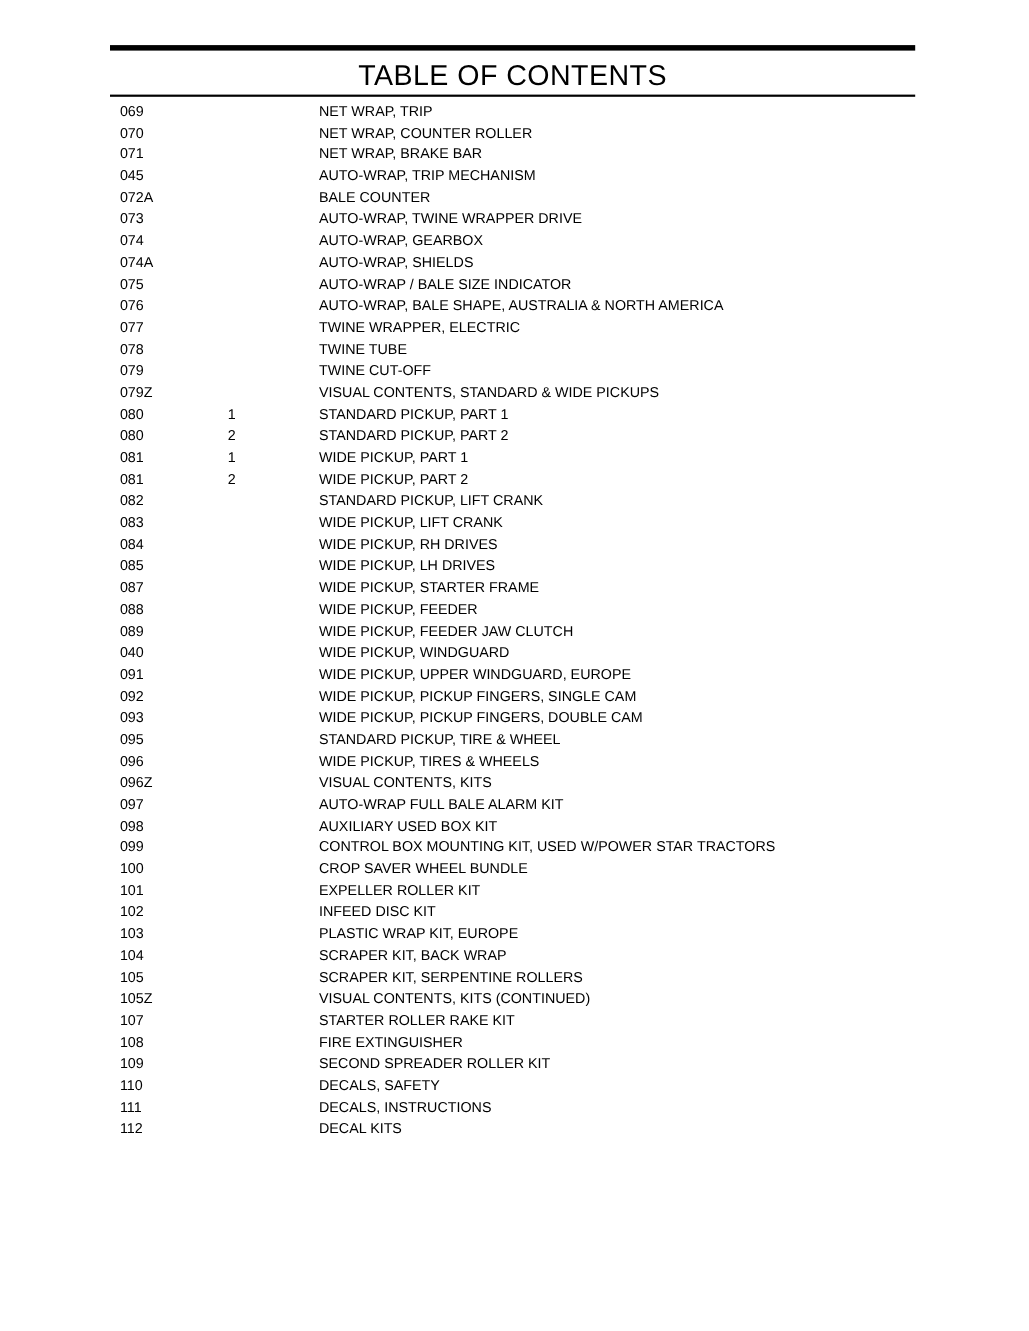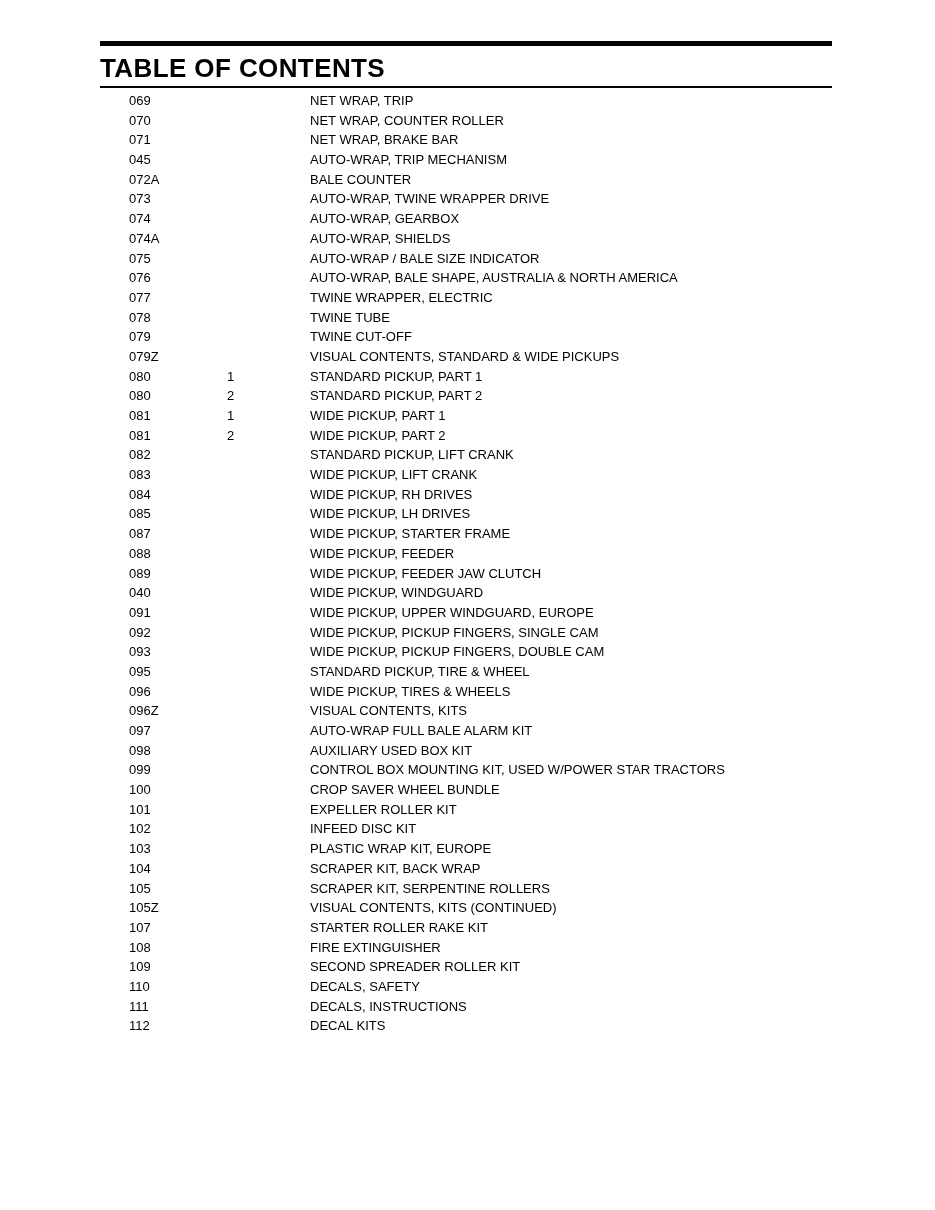"TABLE OF CONTENTS" .doc-title { font-weight: bold -> normal; text-align: left -> center }
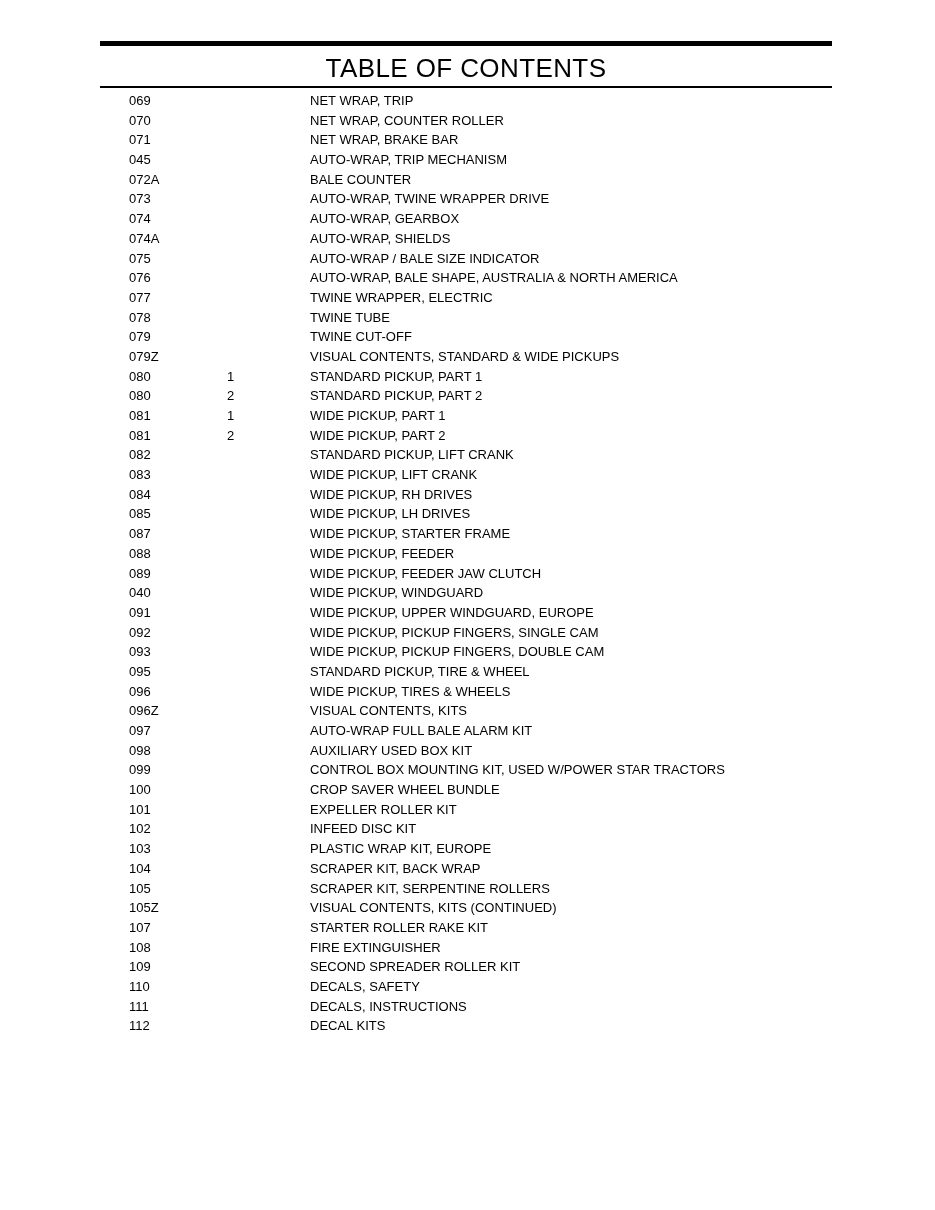"069" .toc-row { margin-left: 20px -> none }
